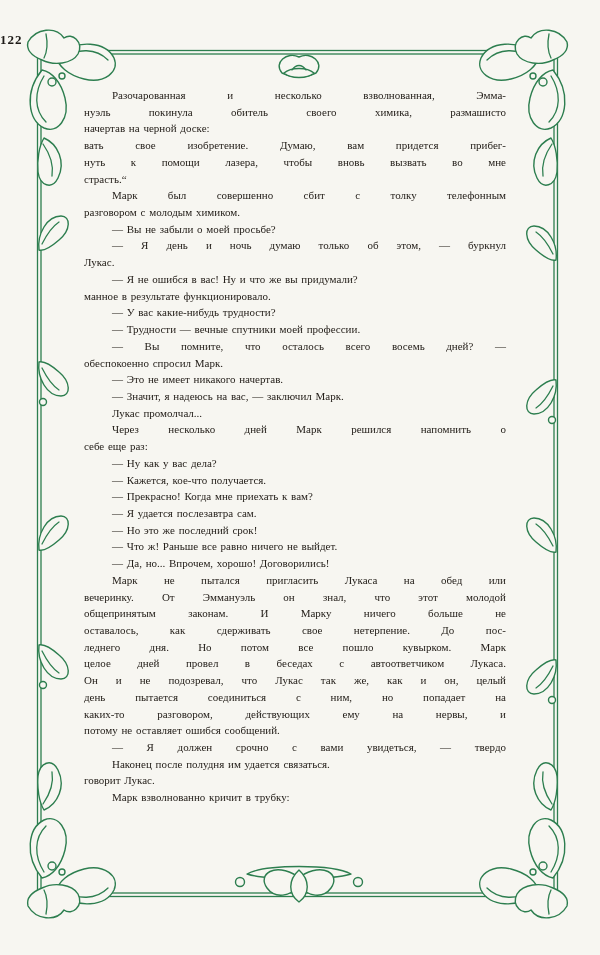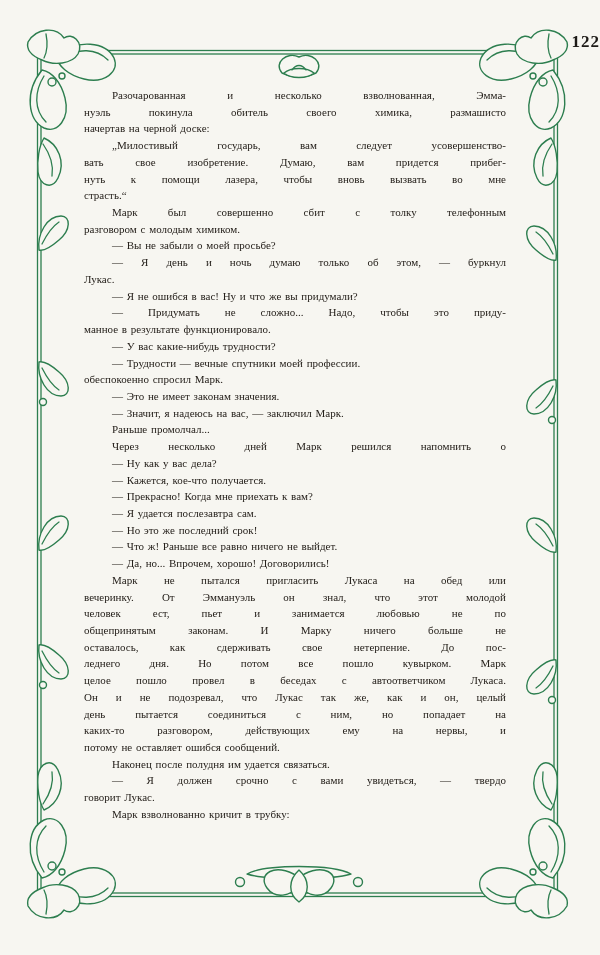"122" .page-number { font-size: 17px -> 13px; text-align: right -> left }
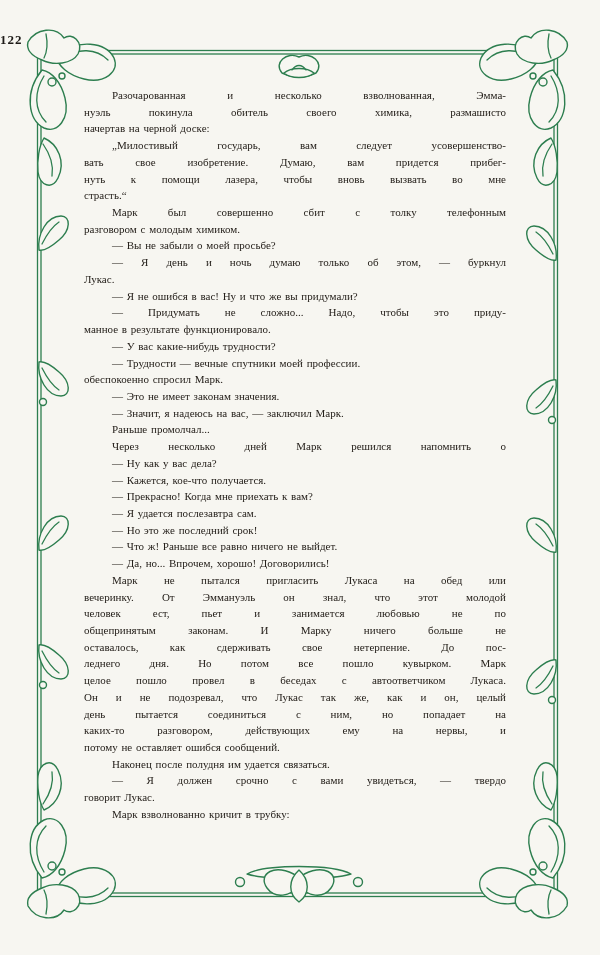"„Милостивый государь, вам следует" div.line { html: <div>„Милостивый государь, вам следует усовершенство-</div> -> none }
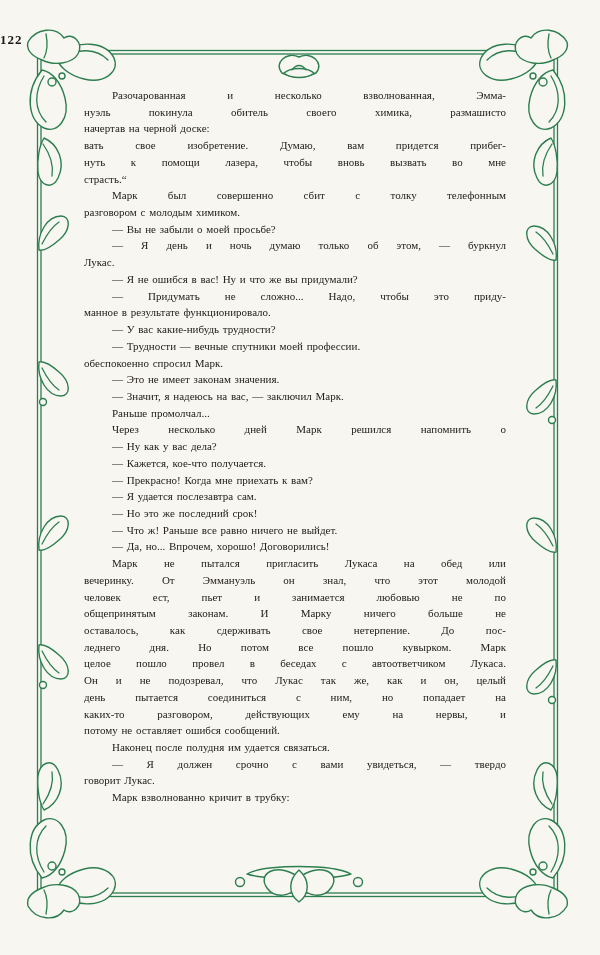"— Придумать не сложно... Надо," div.line { html: <div>— Придумать не сложно... Надо, чтобы это приду-</div> -> none }
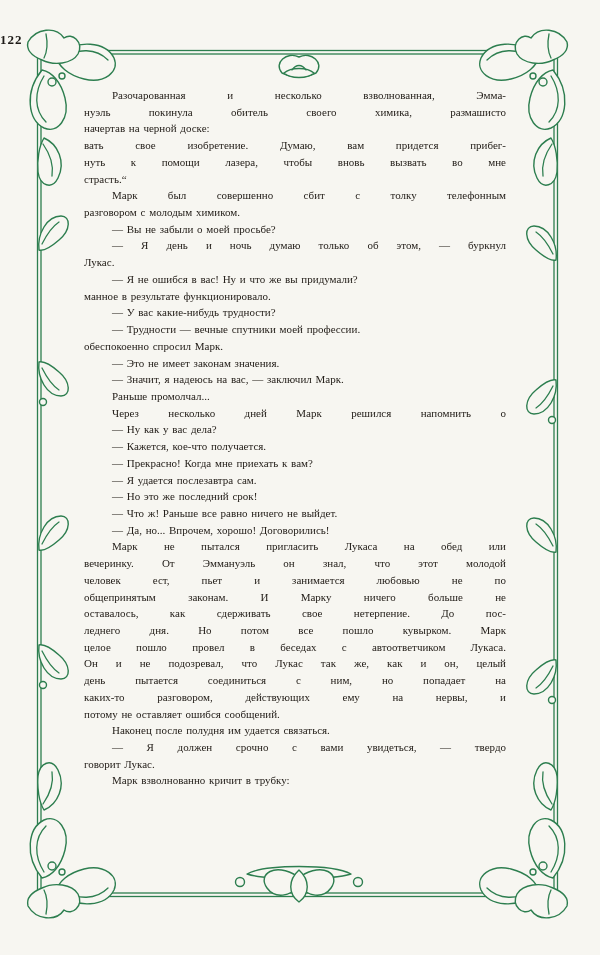"— Вы помните, что осталось" div.line { html: none -> <div>— Вы помните, что осталось всего восемь дней? —</div> }
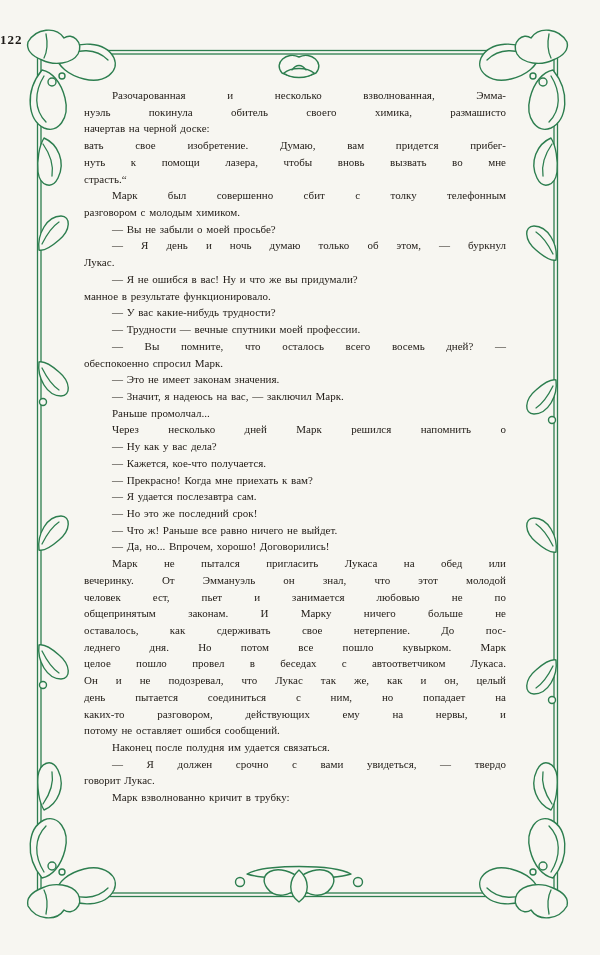"— Это не имеет законам" div.line { text: законам значения -> никакого начертав }
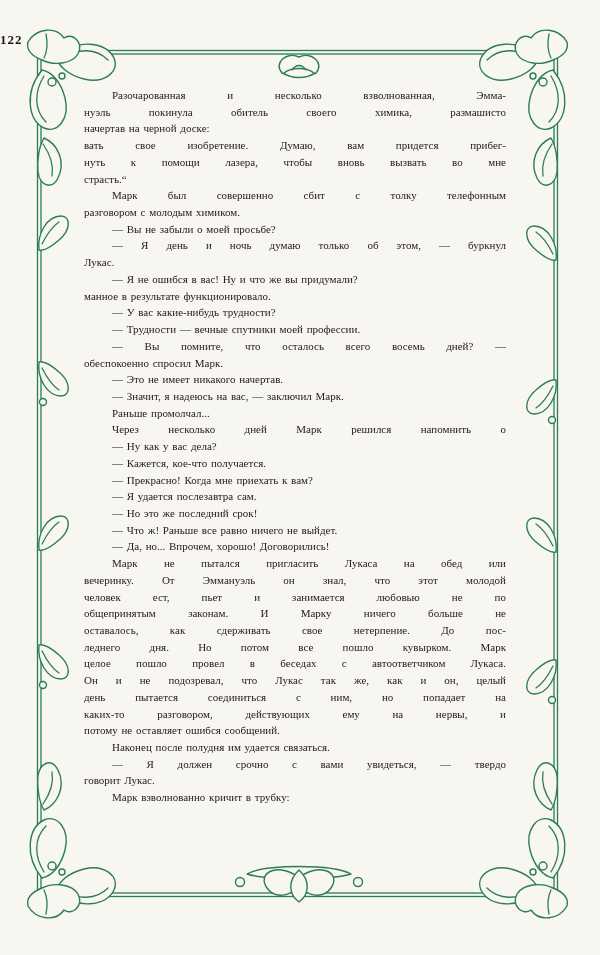"Раньше промолчал..." div.line { text: Раньше -> Лукас }
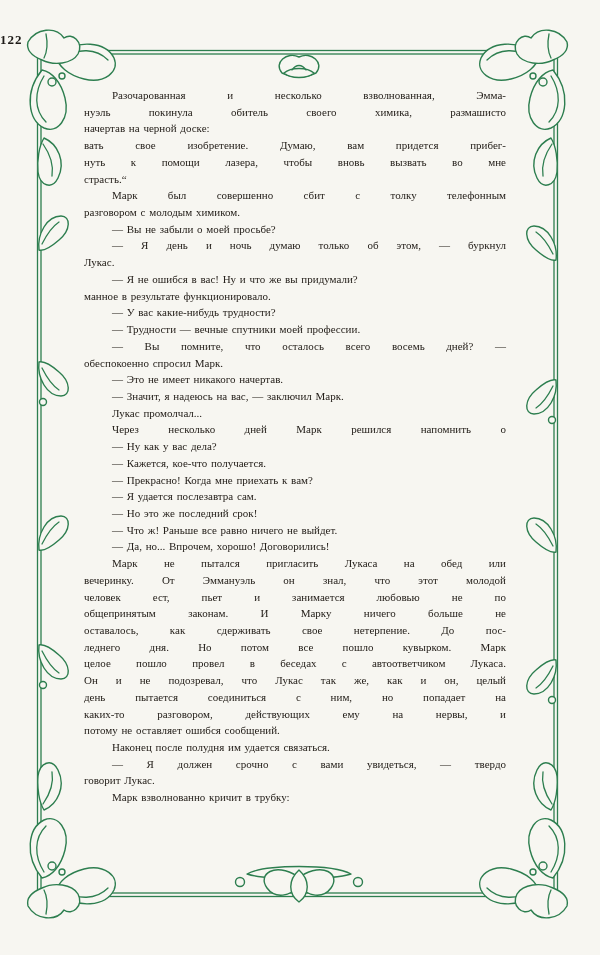"себе еще раз:" div.line { html: none -> <div>себе еще раз:</div> }
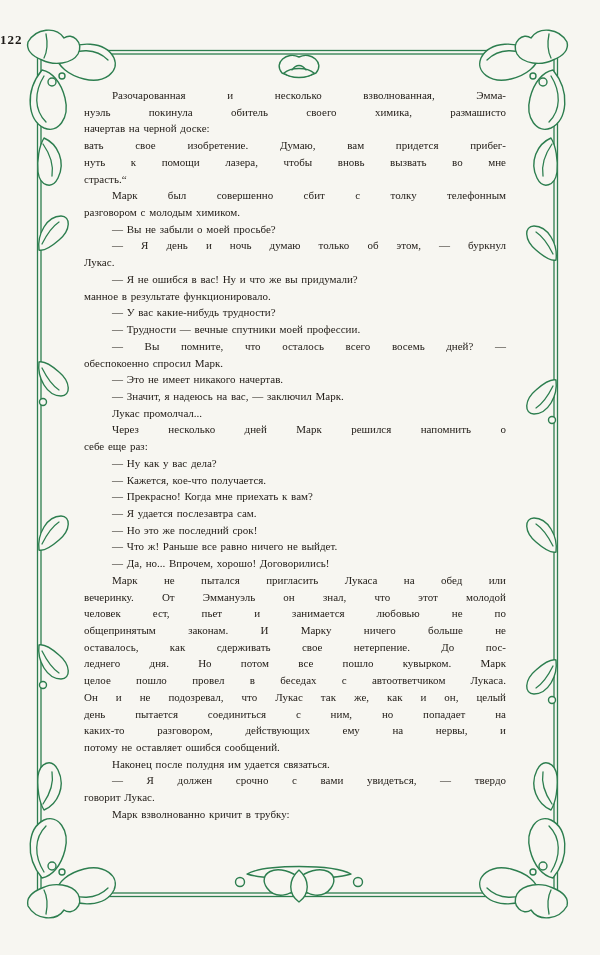"человек ест, пьет и занимается" div.line { html: <div>человек ест, пьет и занимается любовью не по</div> -> none }
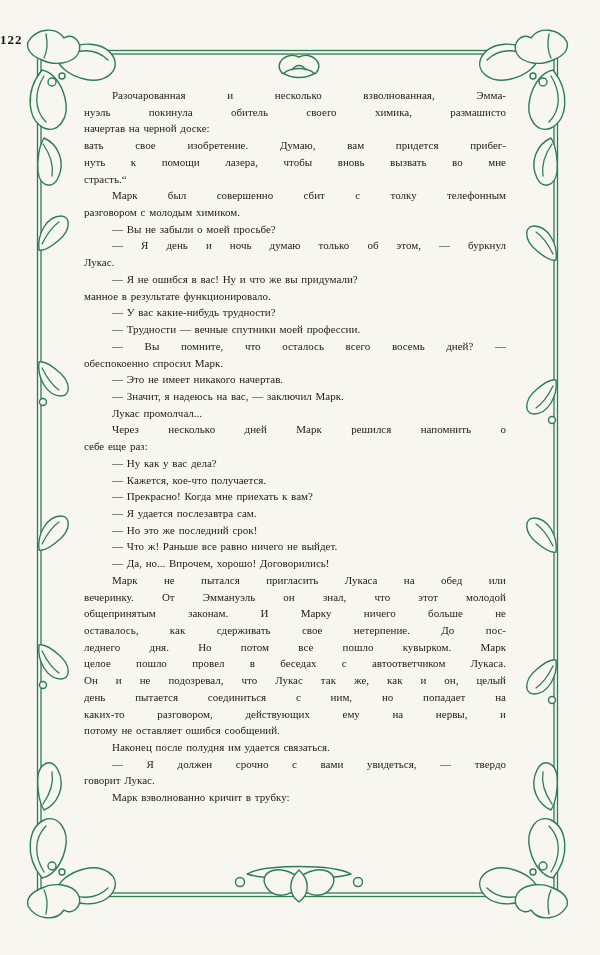"целое пошло провел в беседах" div.line { text: пошло -> дней }
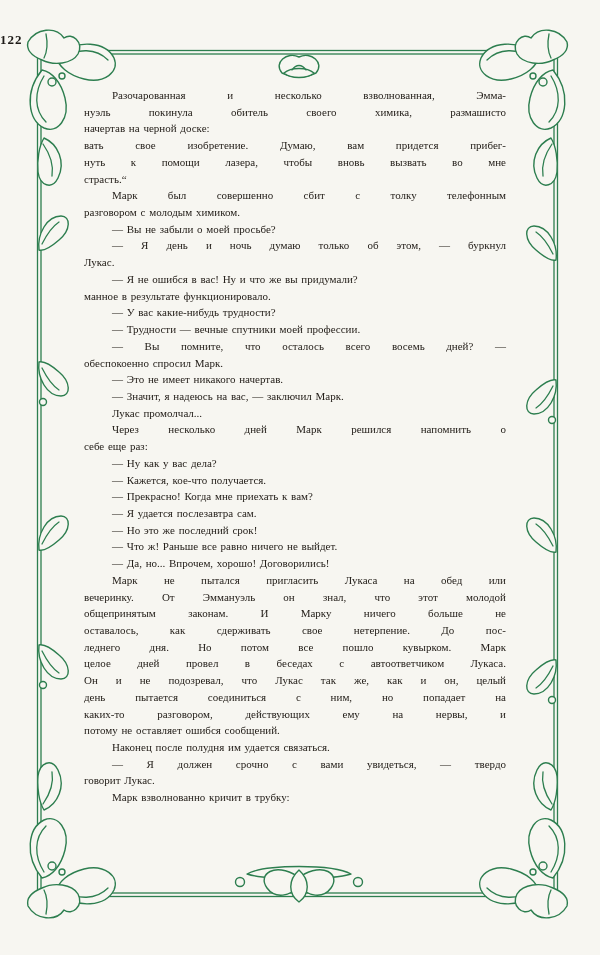"Наконец после полудня им удается" div.line { order: before "— Я должен срочно с" -> after "— Я должен срочно с" }
